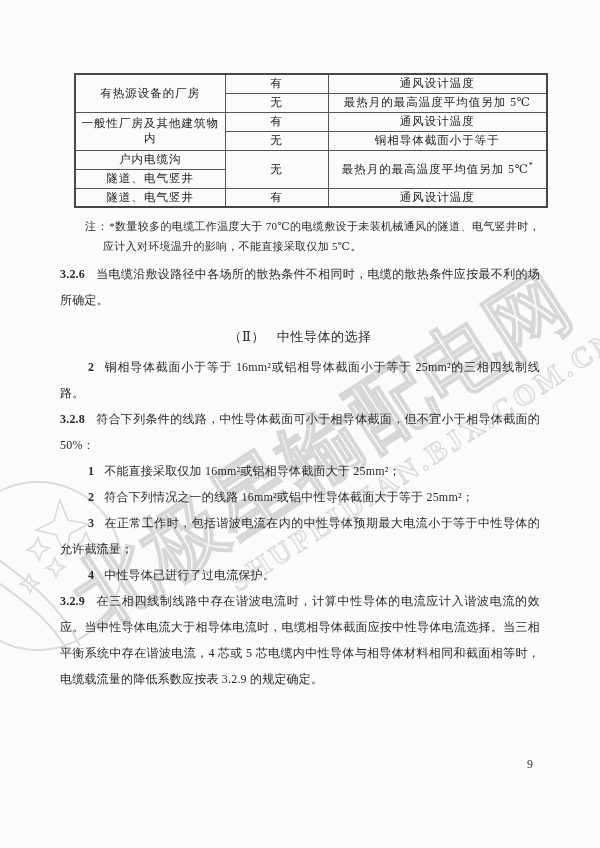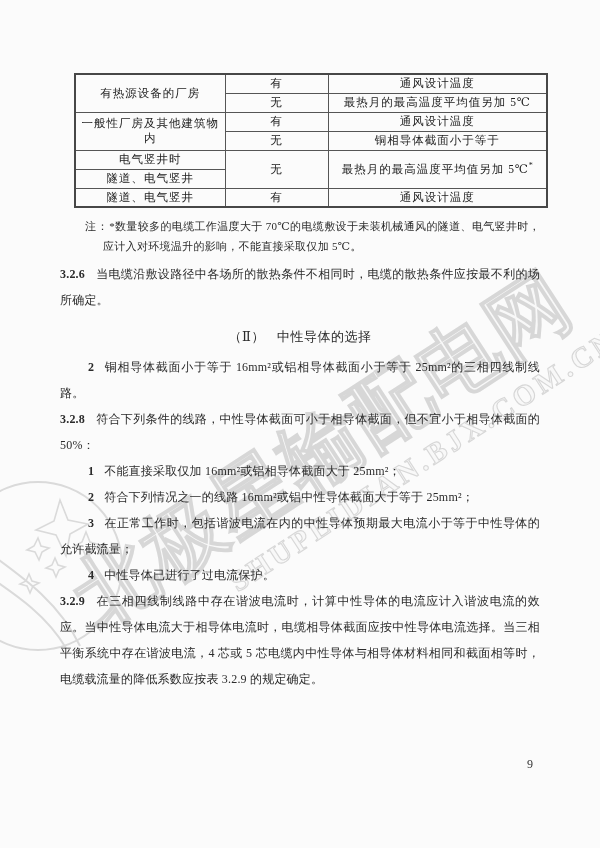"电气竖井时" td { text: 电气竖井时 -> 户内电缆沟 }
